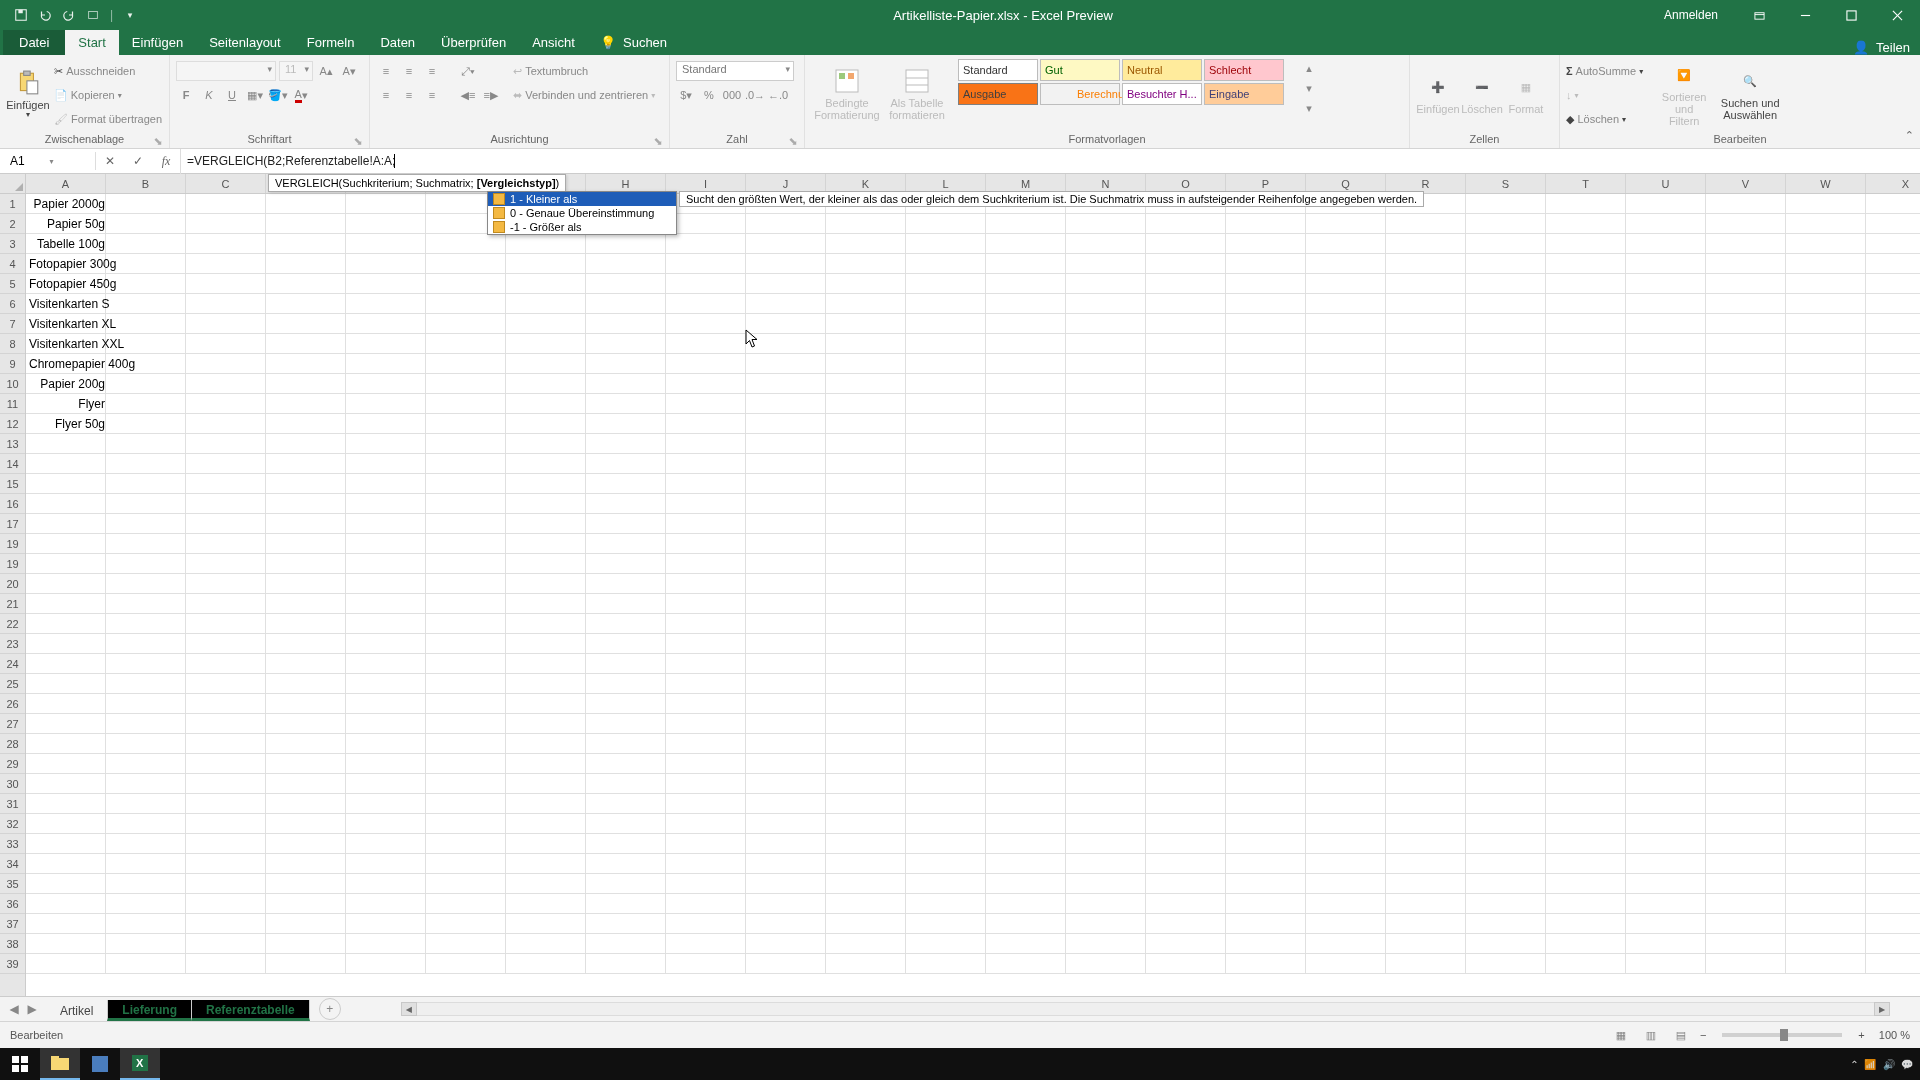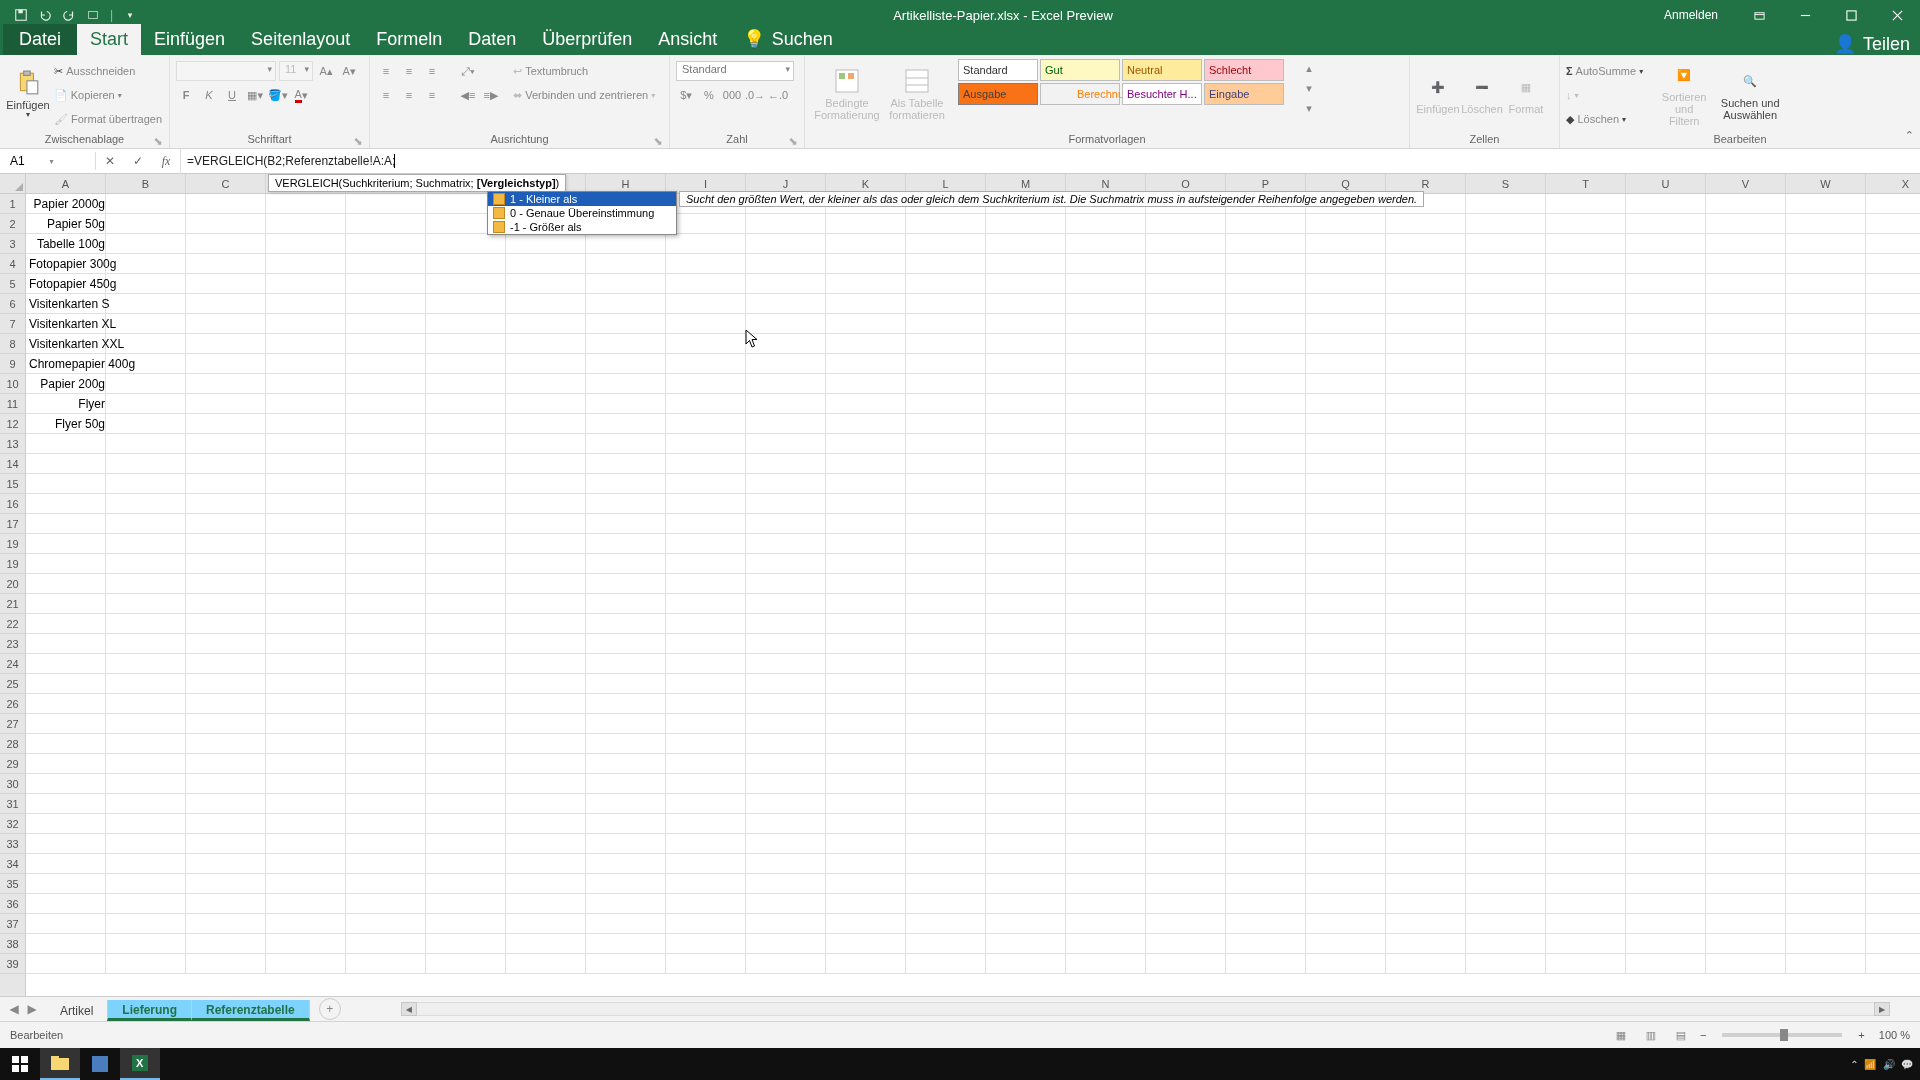"Datei" .ribbontabs { font-size: 18px -> 13px }
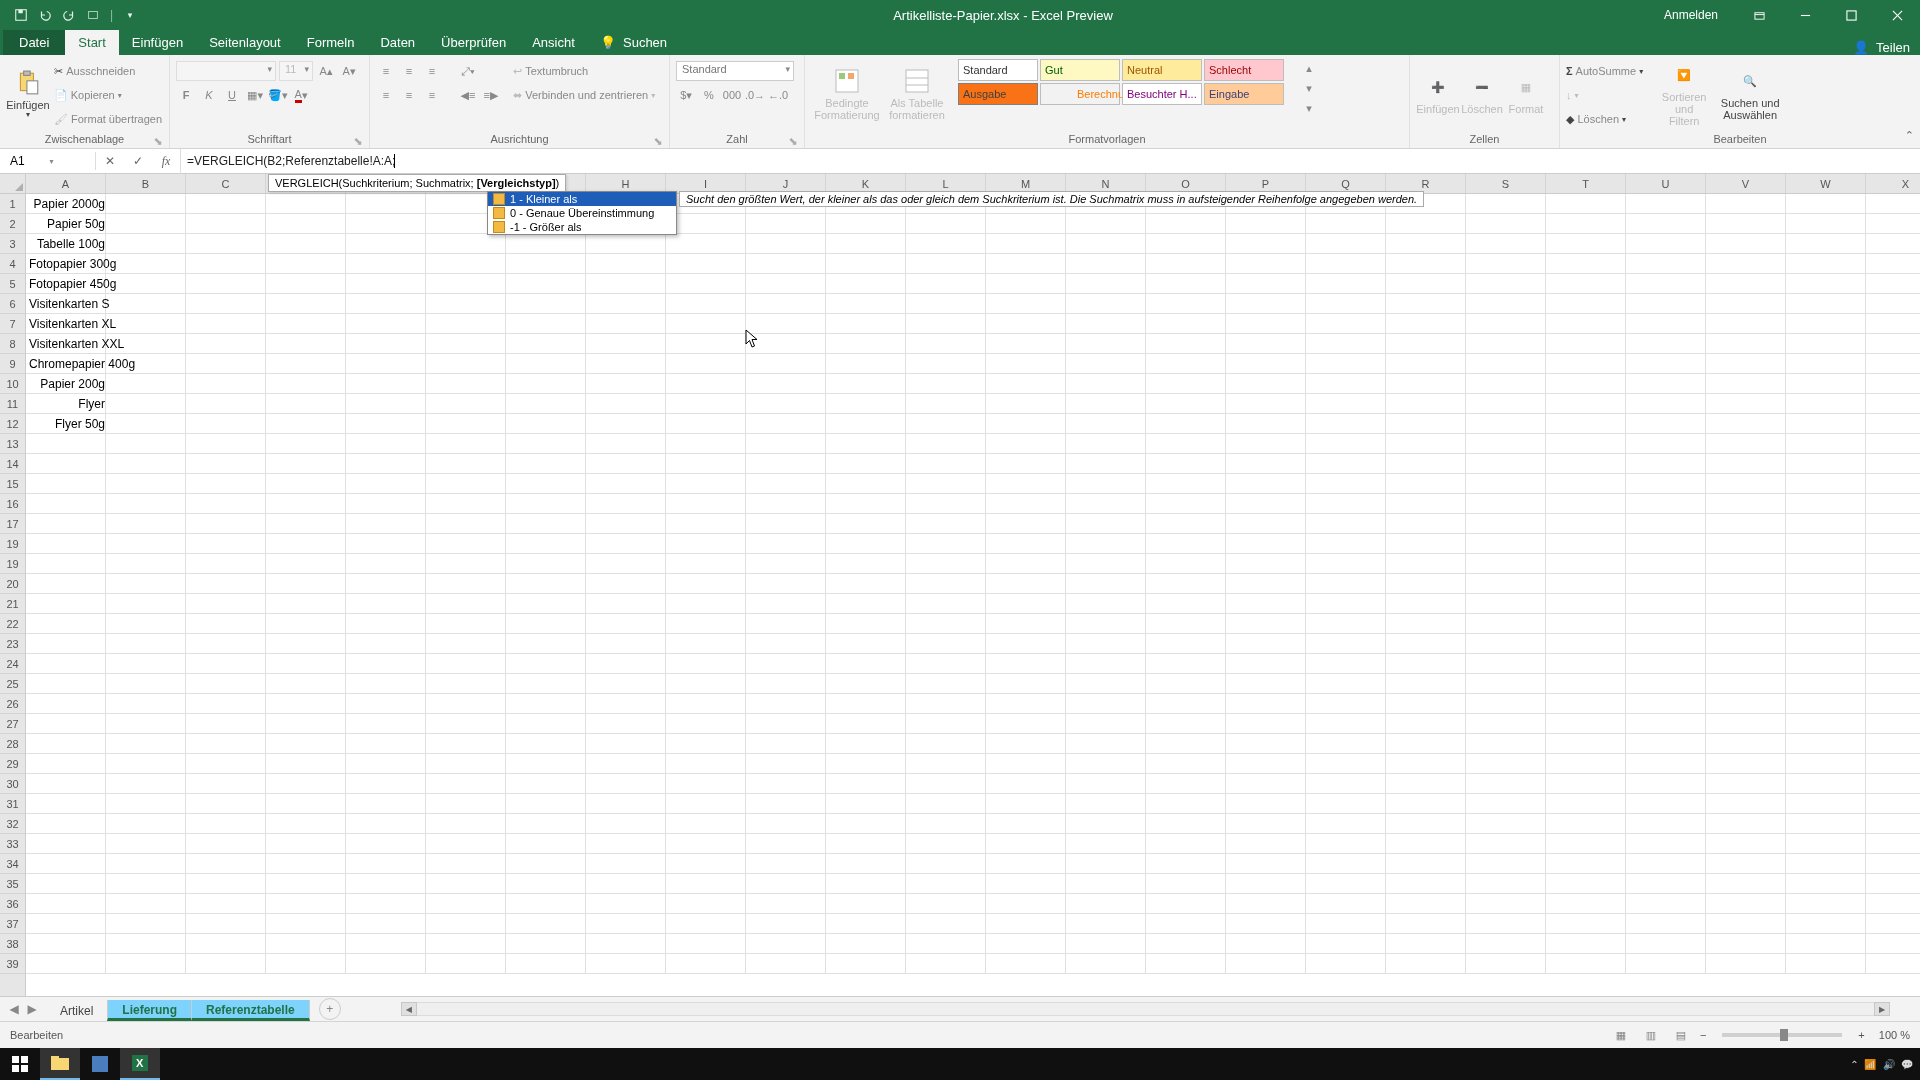"Sucht den größten Wert, der" .functooltip .tip { font-style: italic -> none }
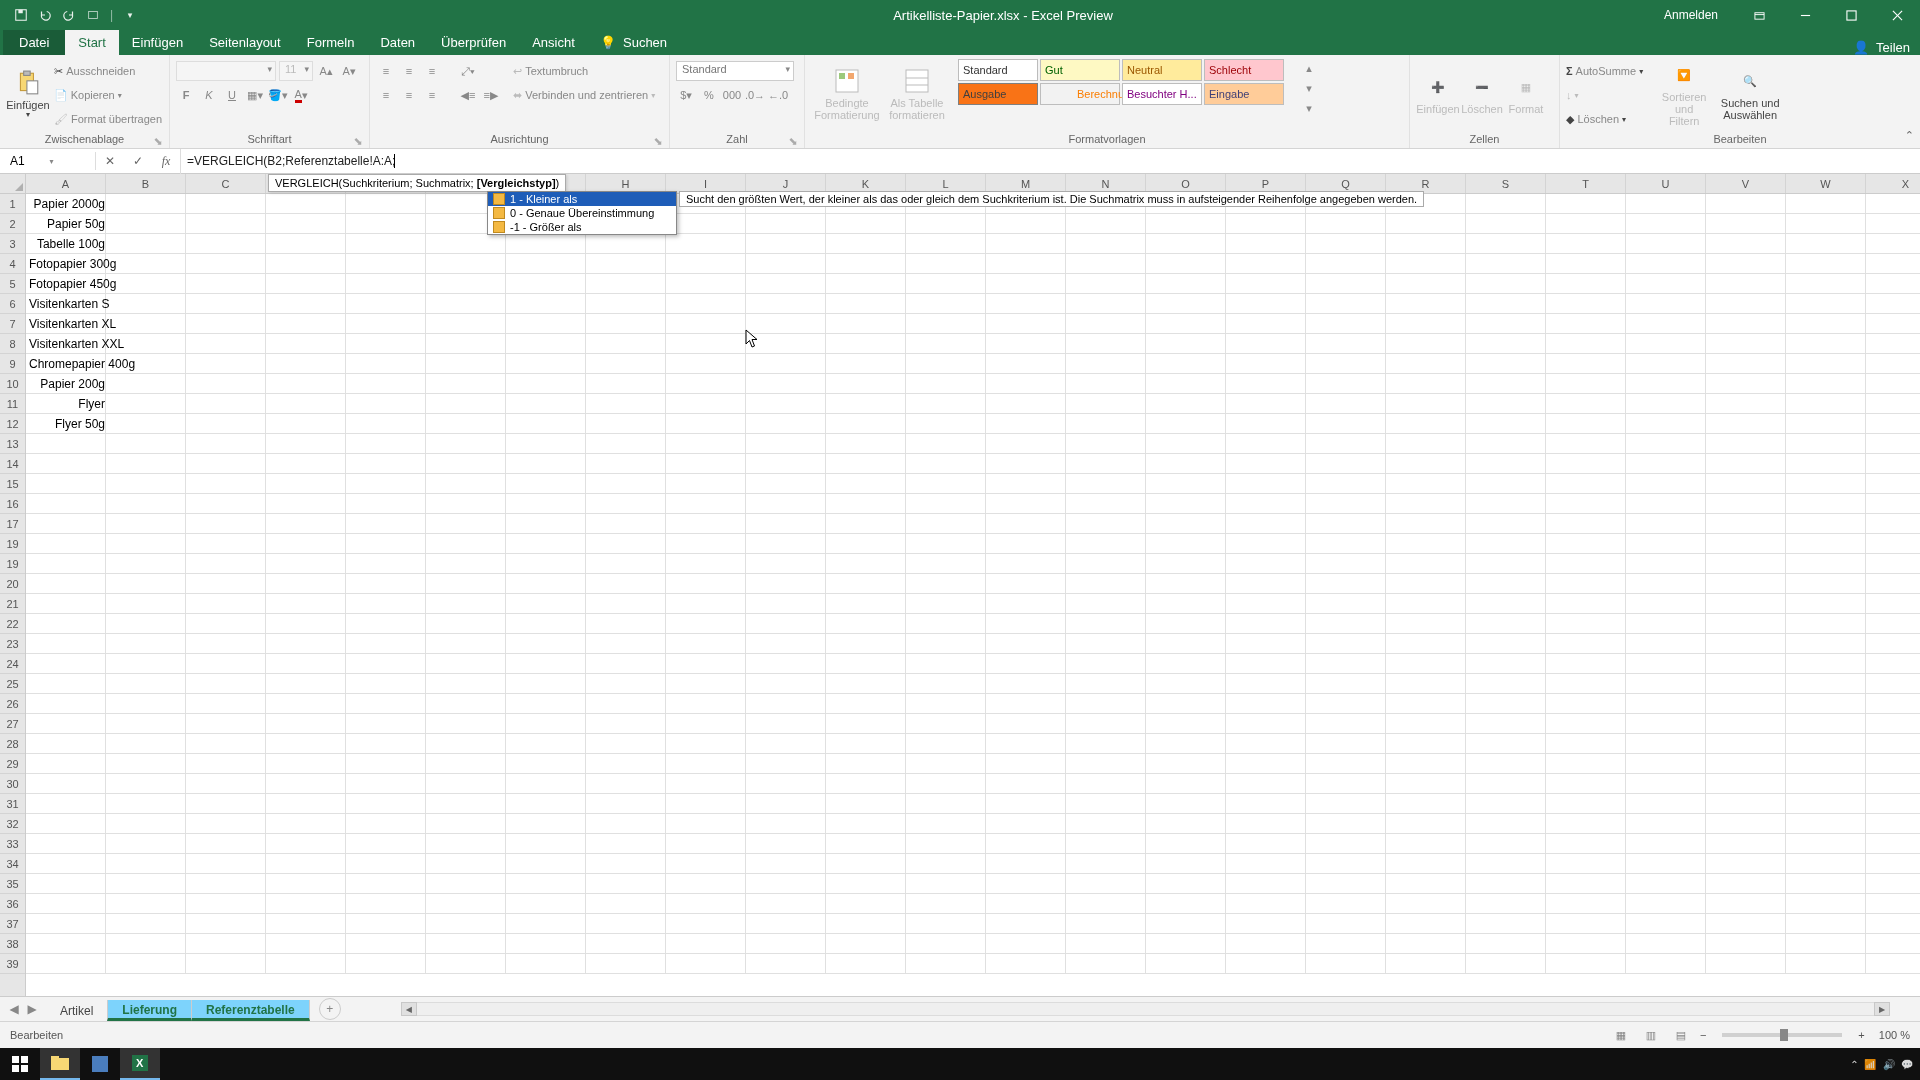"Lieferung" .sheetbar .stab.active { background: #7dd3fc -> #000000 }
